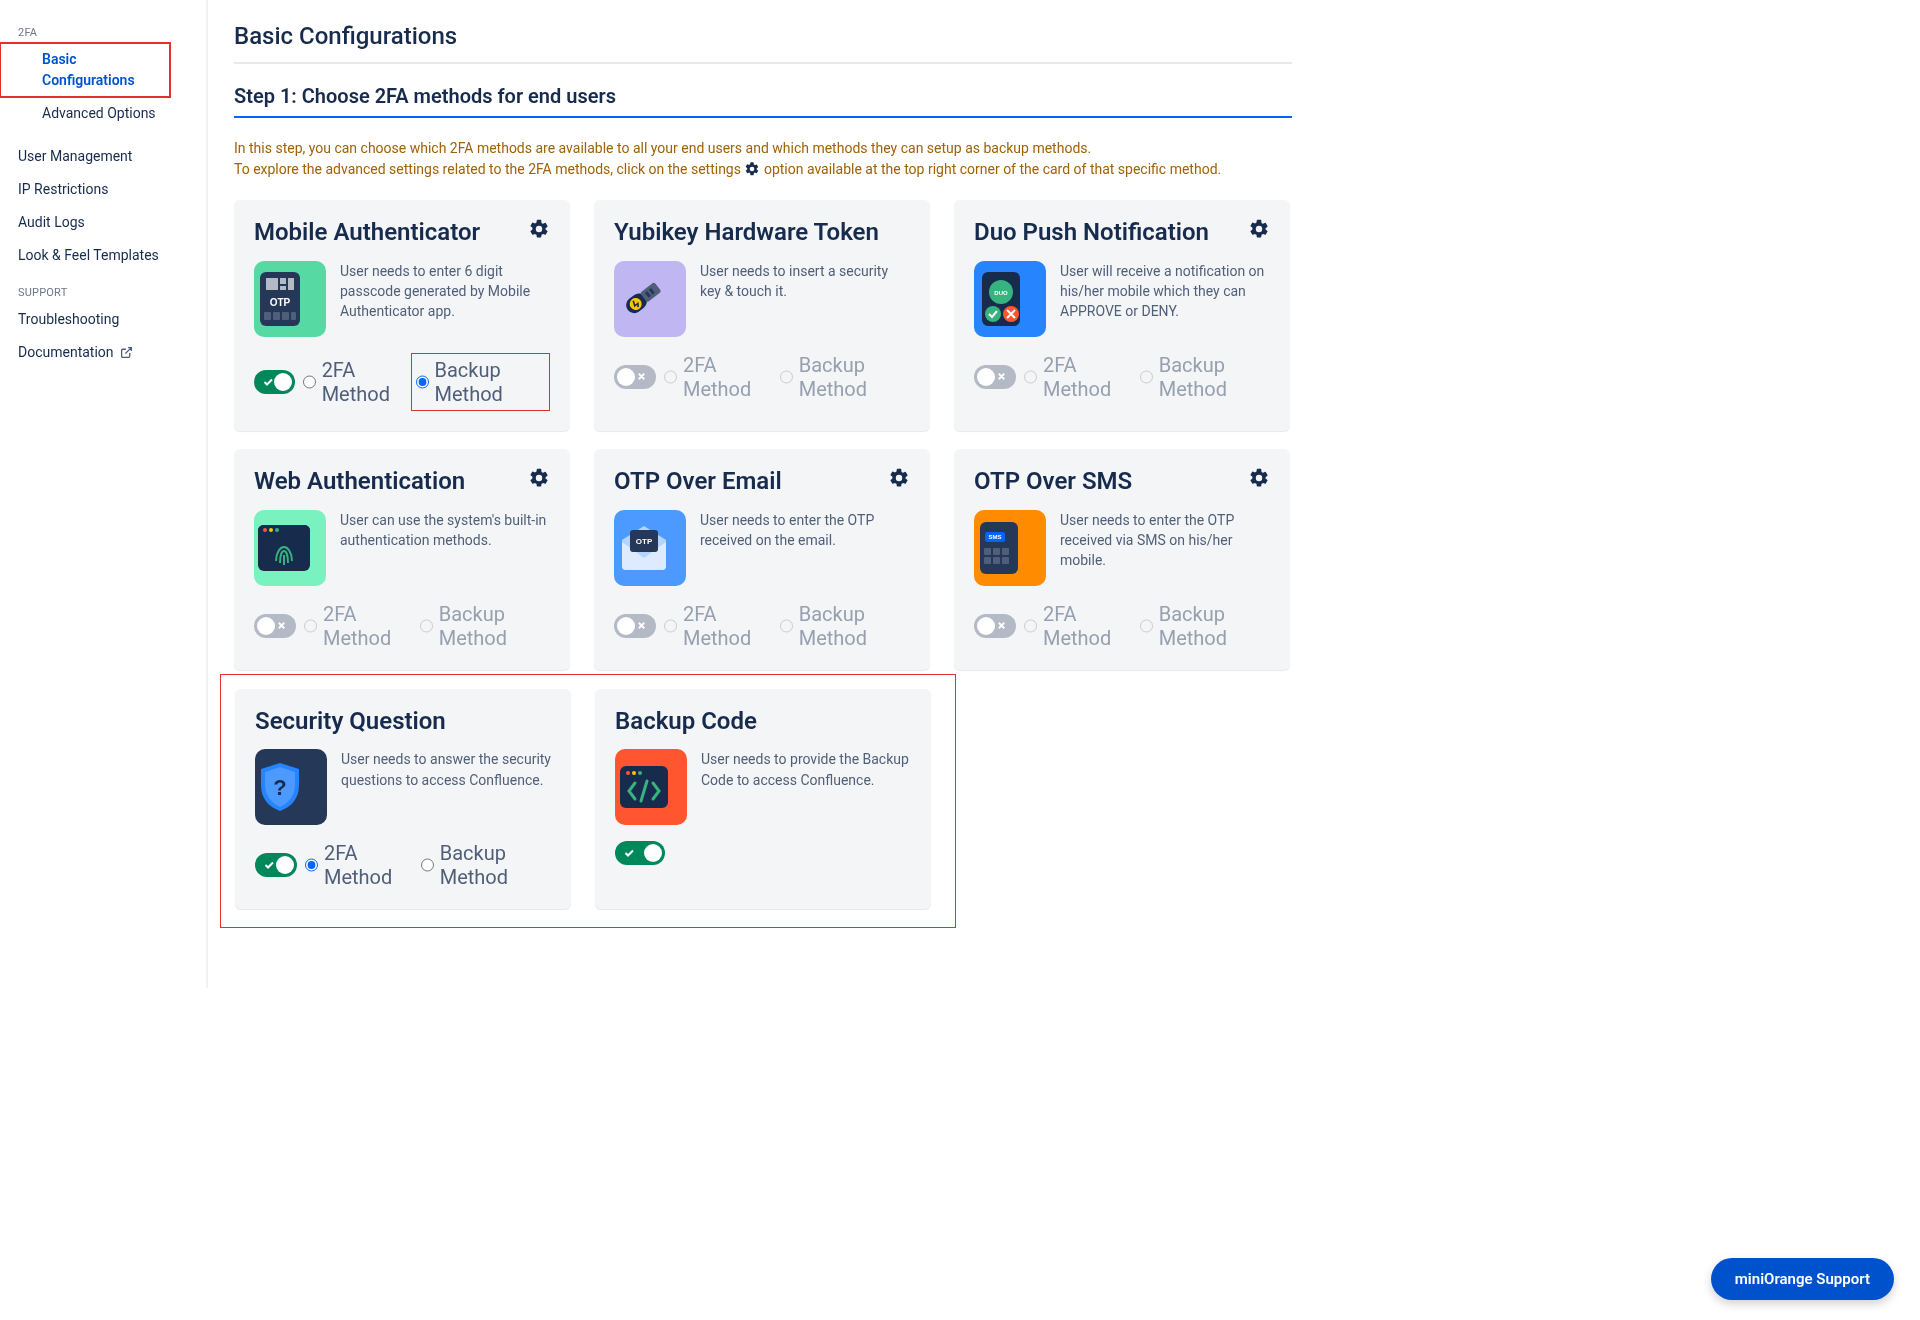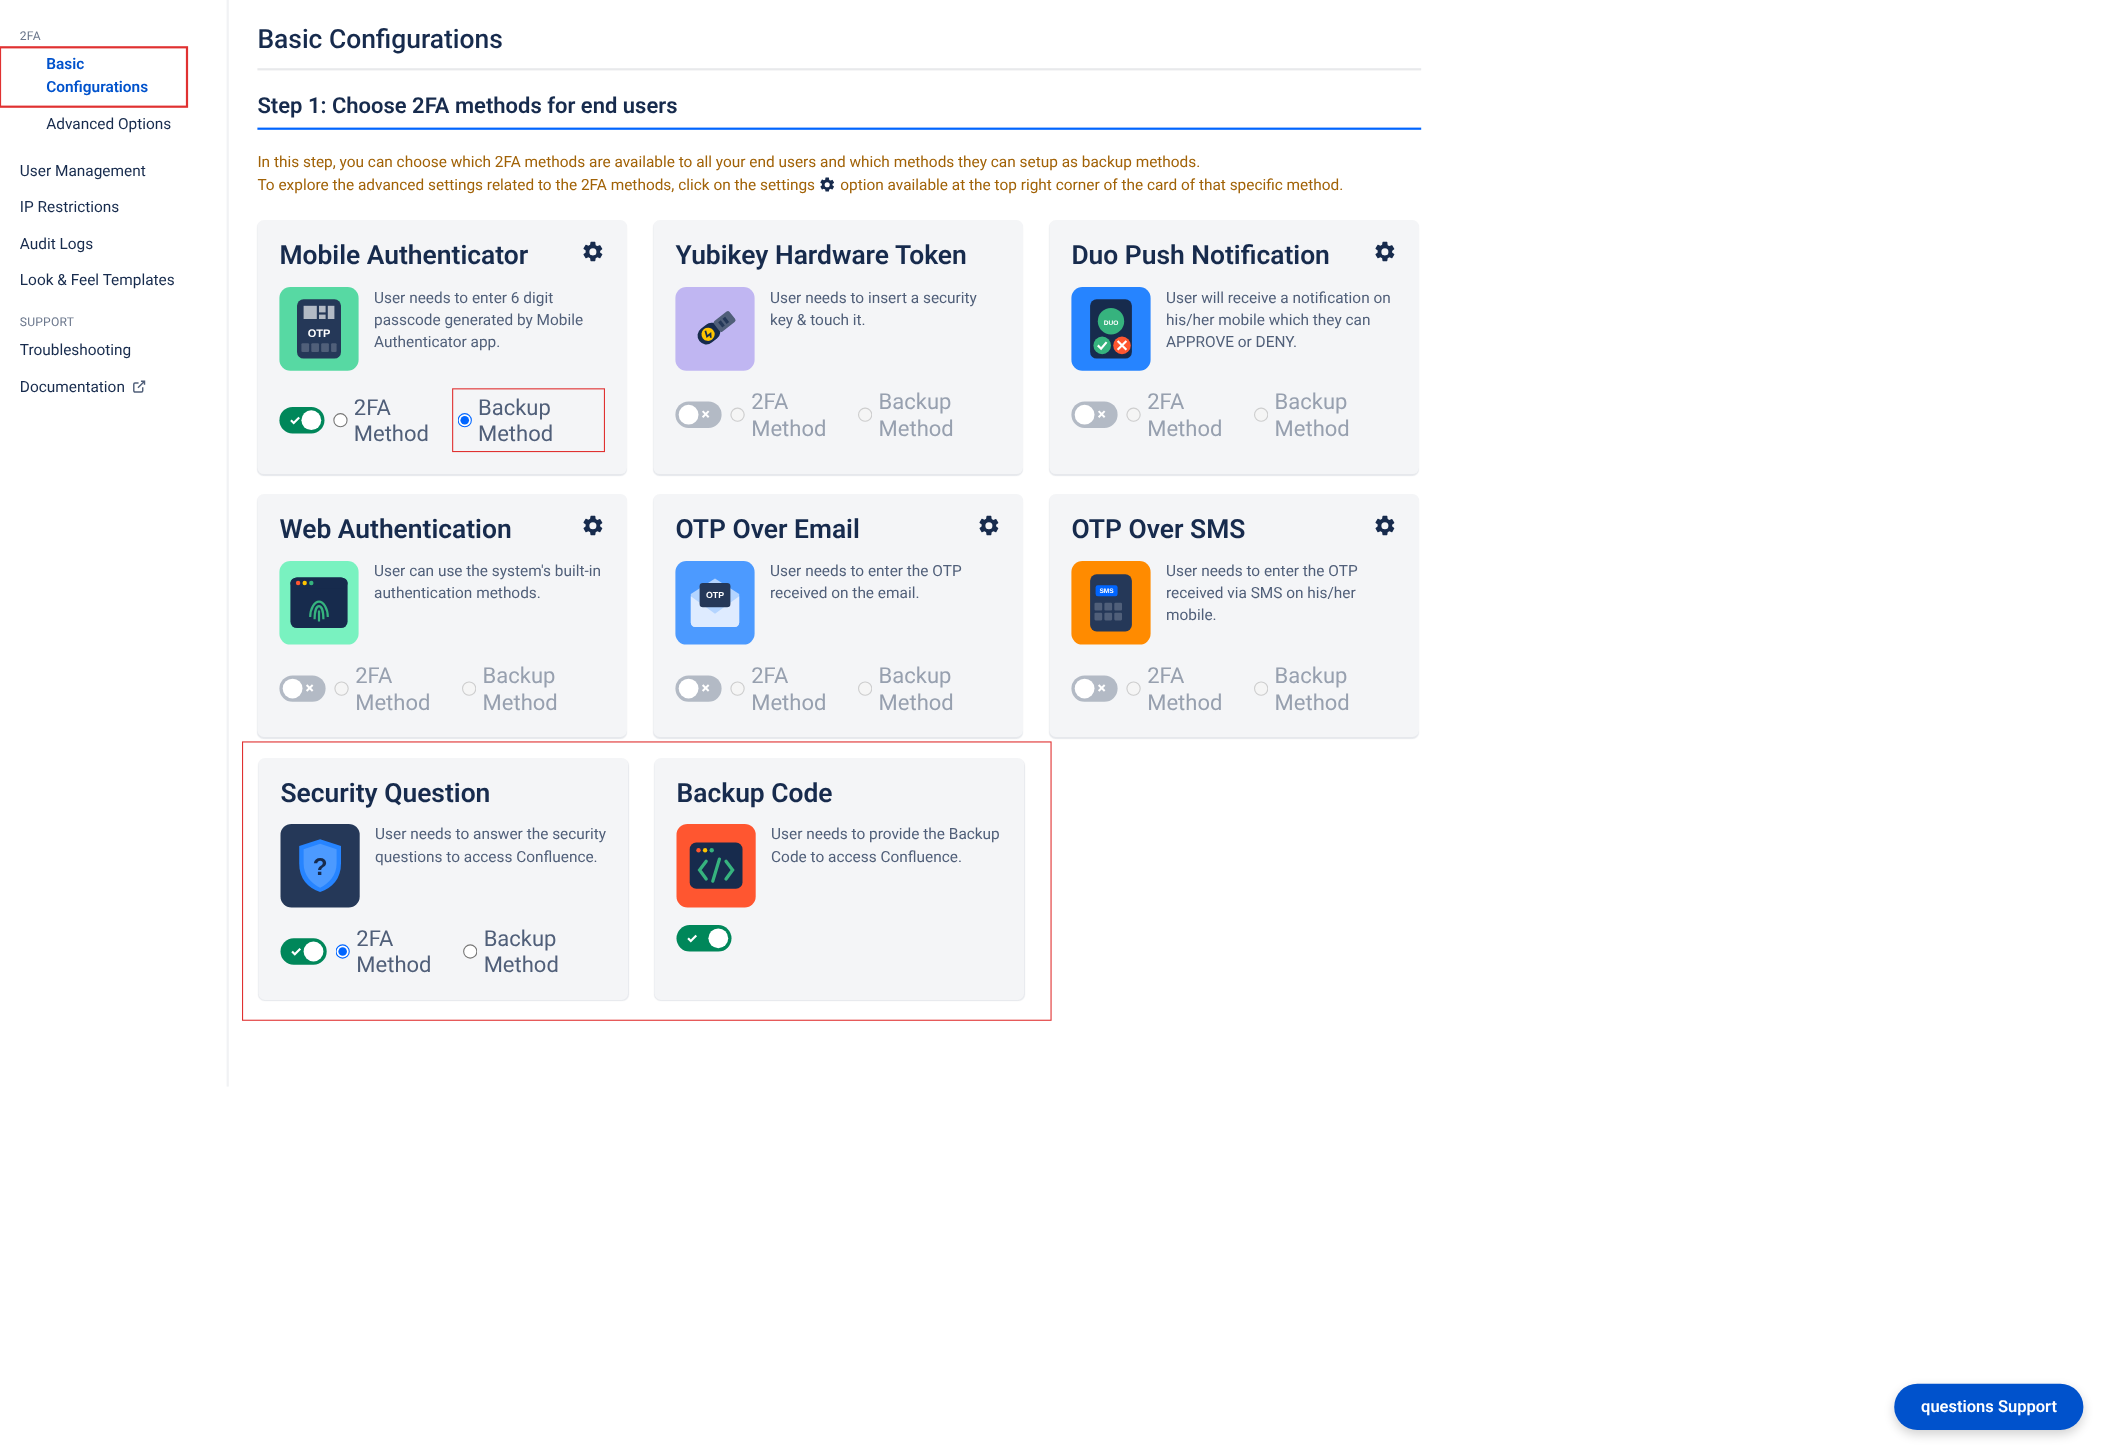"OTP" .method-icon { justify-content: center -> none }
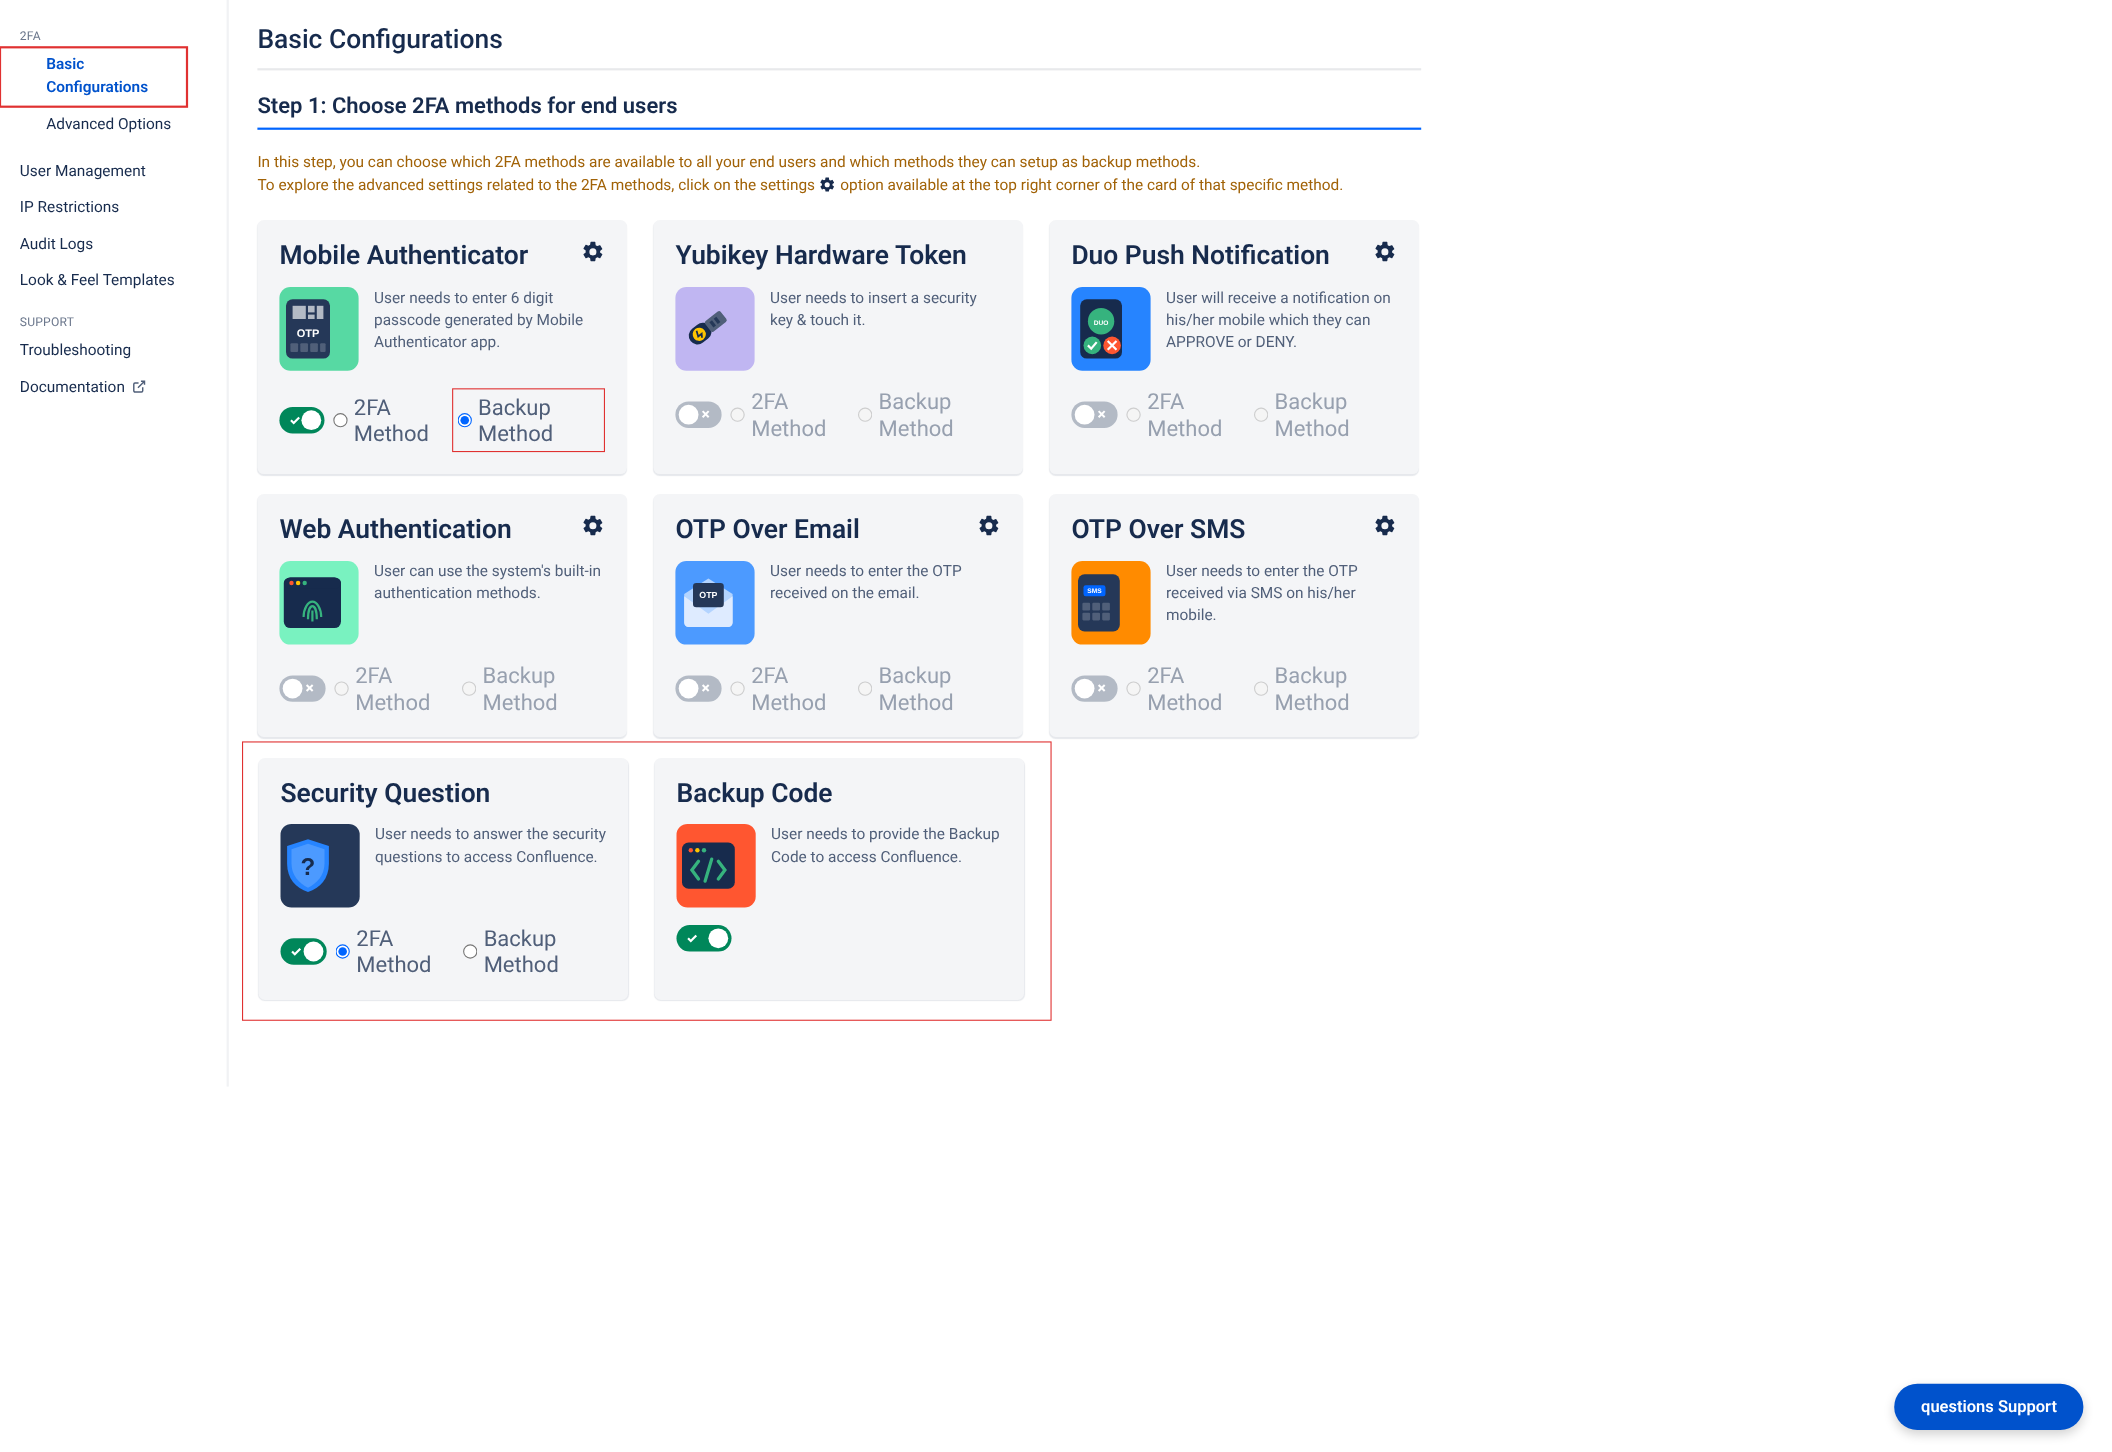"questions Support" div.support-pill { text: questions -> miniOrange }
